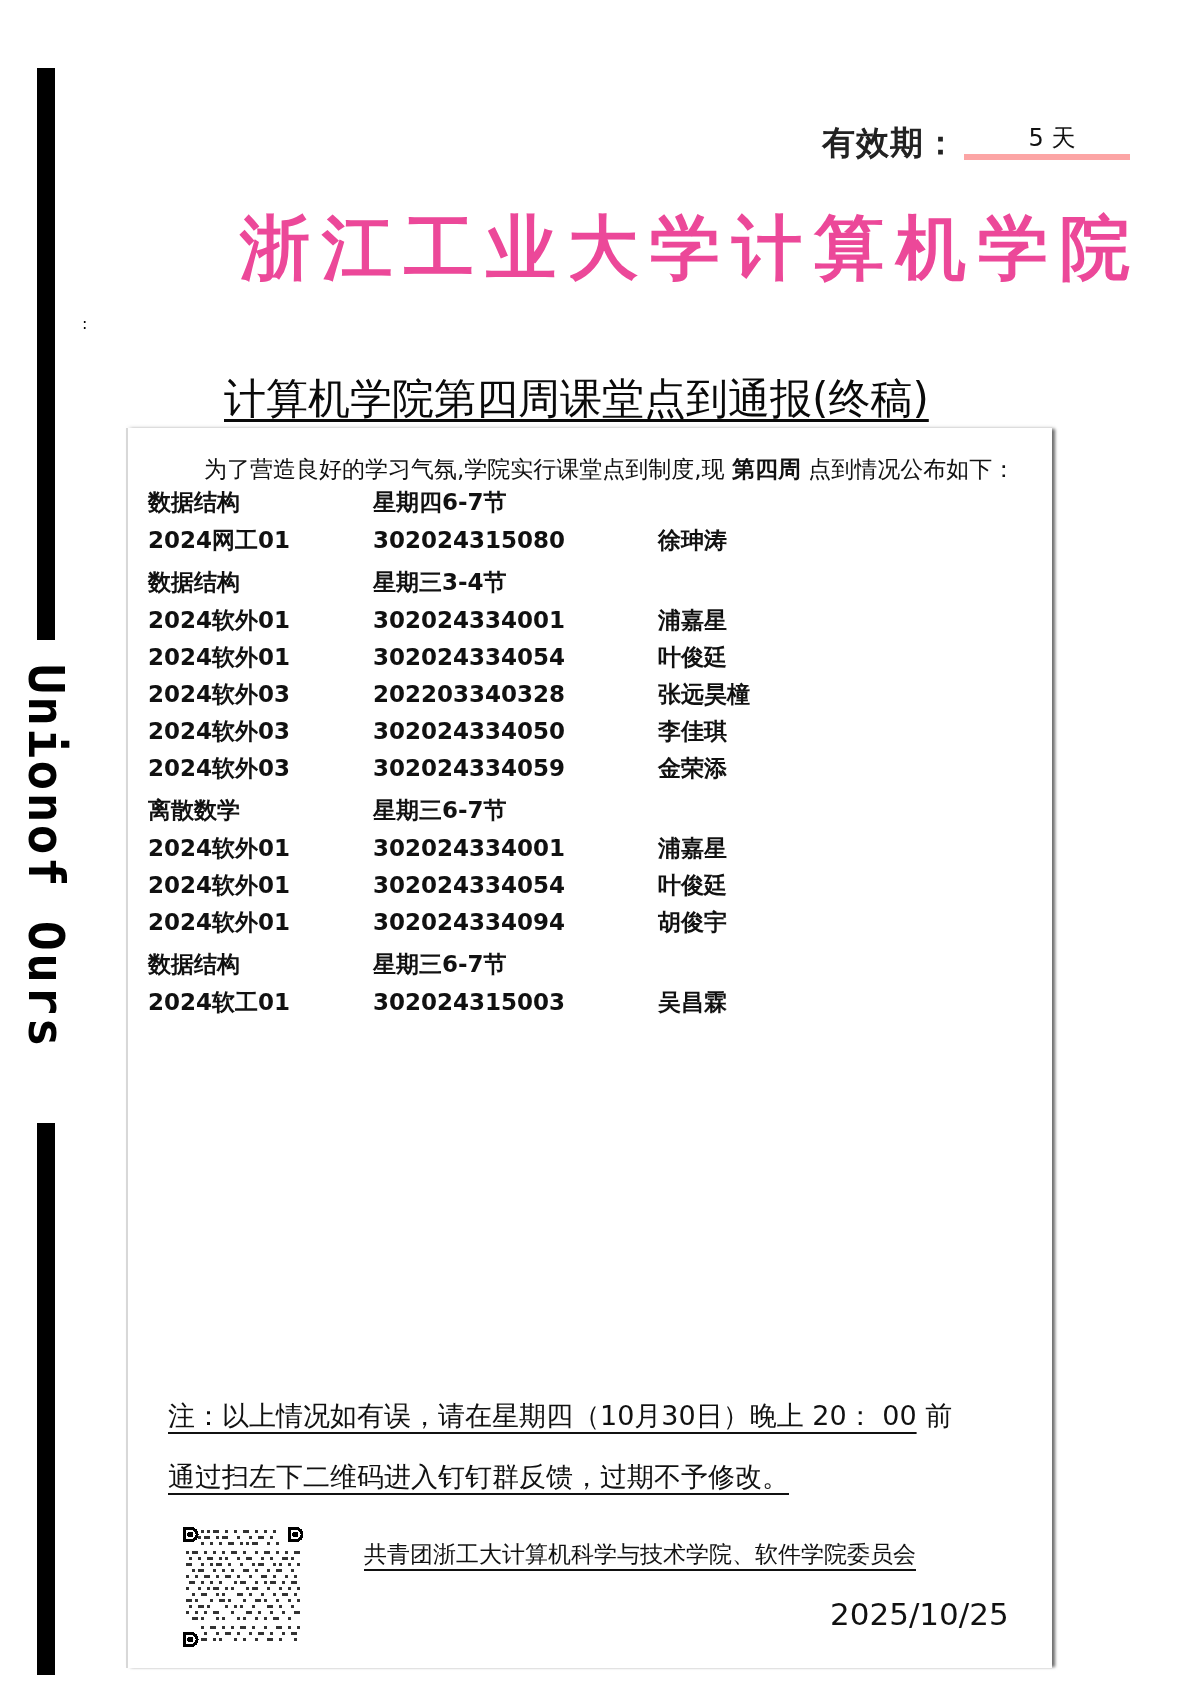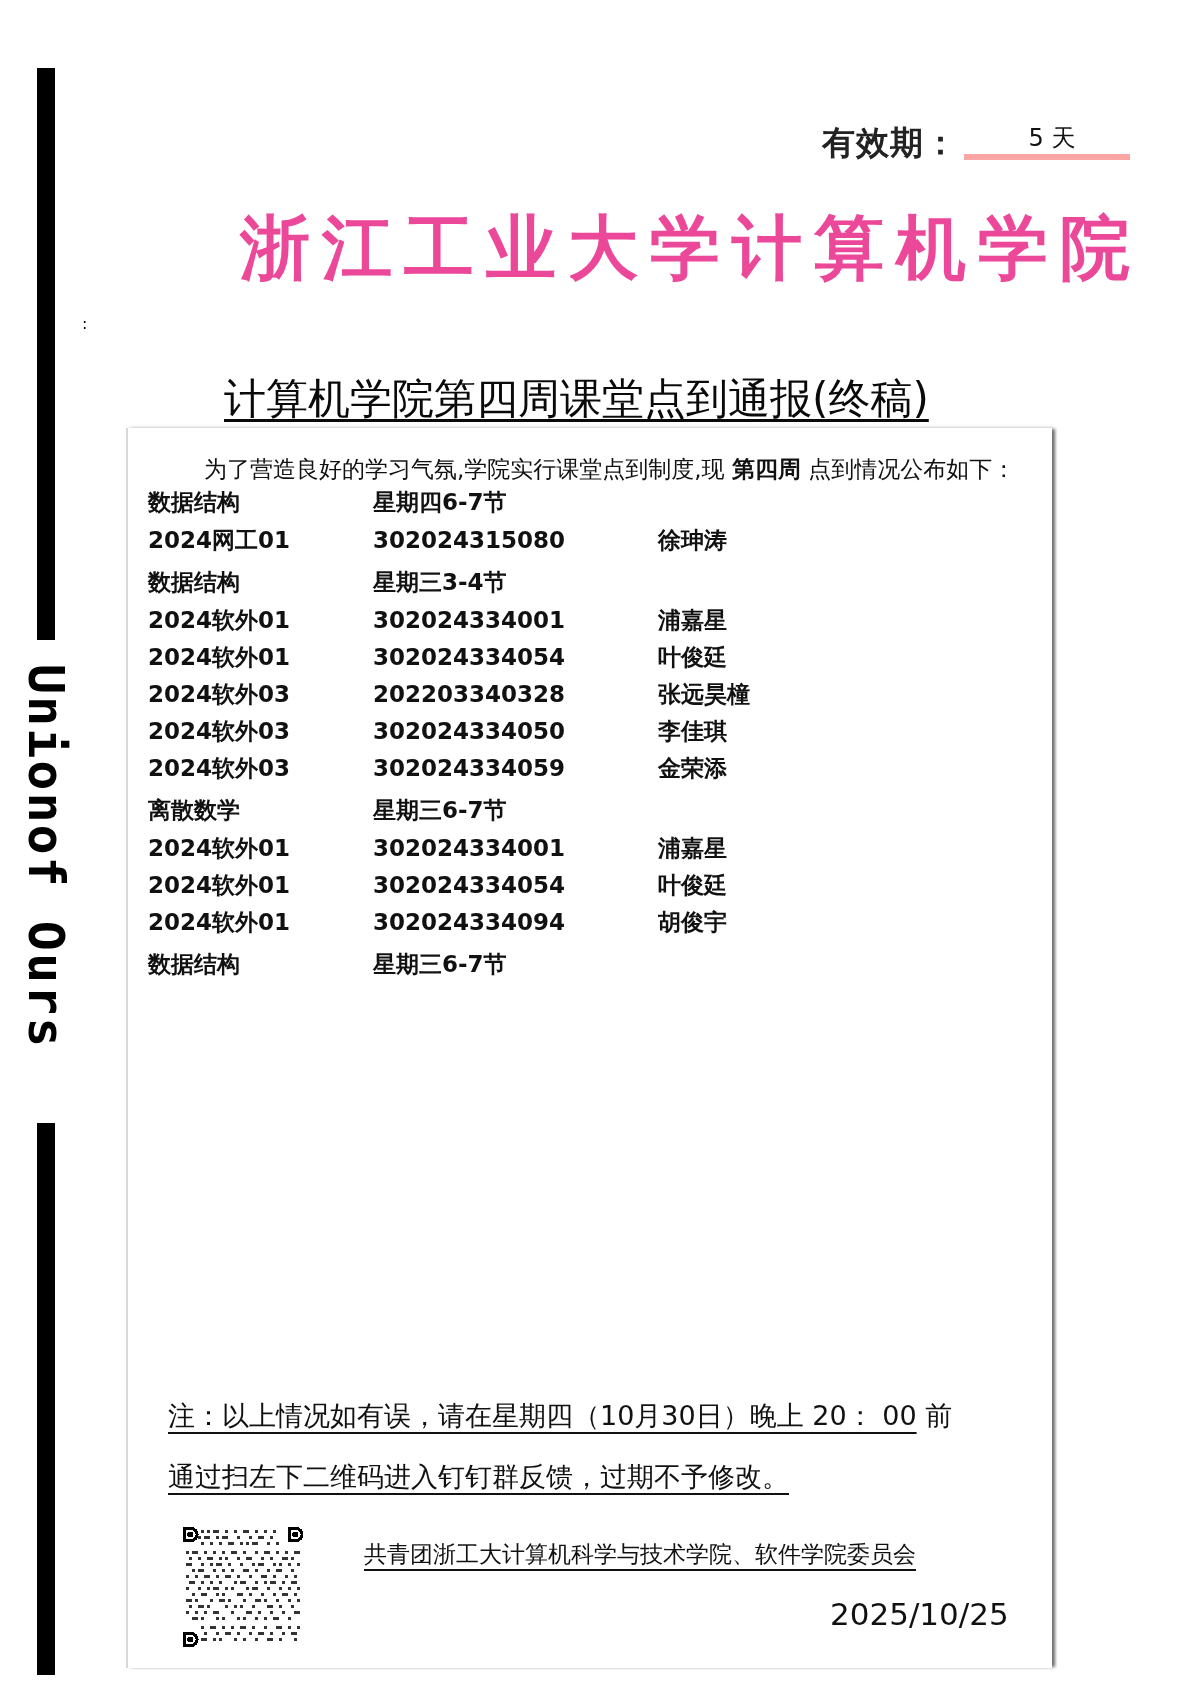"2024软工01" div.row { html: none -> <div> <span>2024软工01</span> <span>302024315003</span> <span>吴昌霖</span> </div> }
